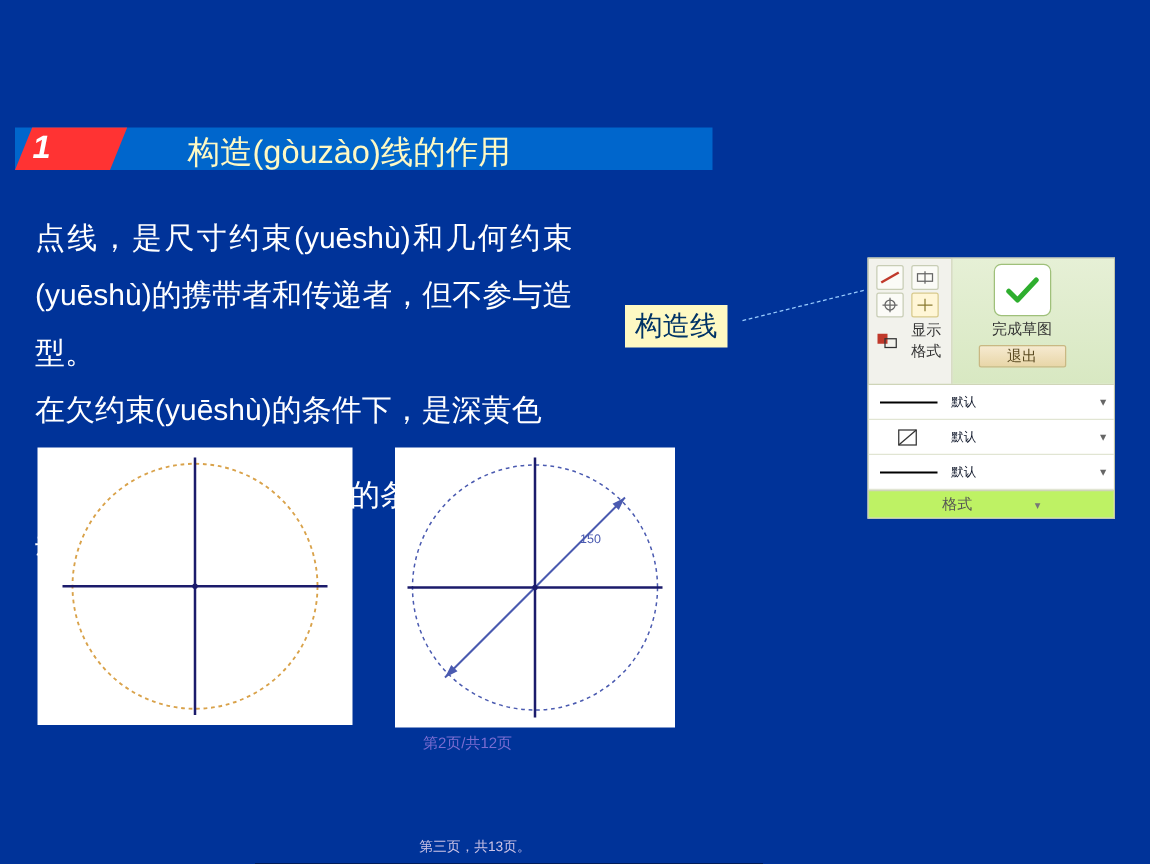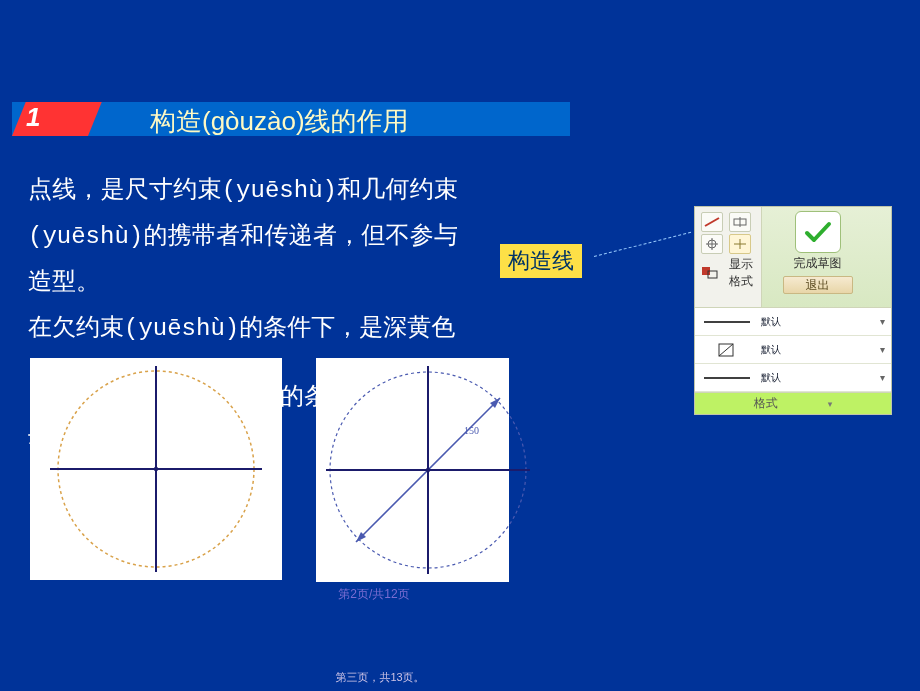"点线，是尺寸约束(yuēshù)和几何约束(yuēshù)的携带者和传递者，但不" .body-text { font-family: Liberation Mono, monospace -> none }
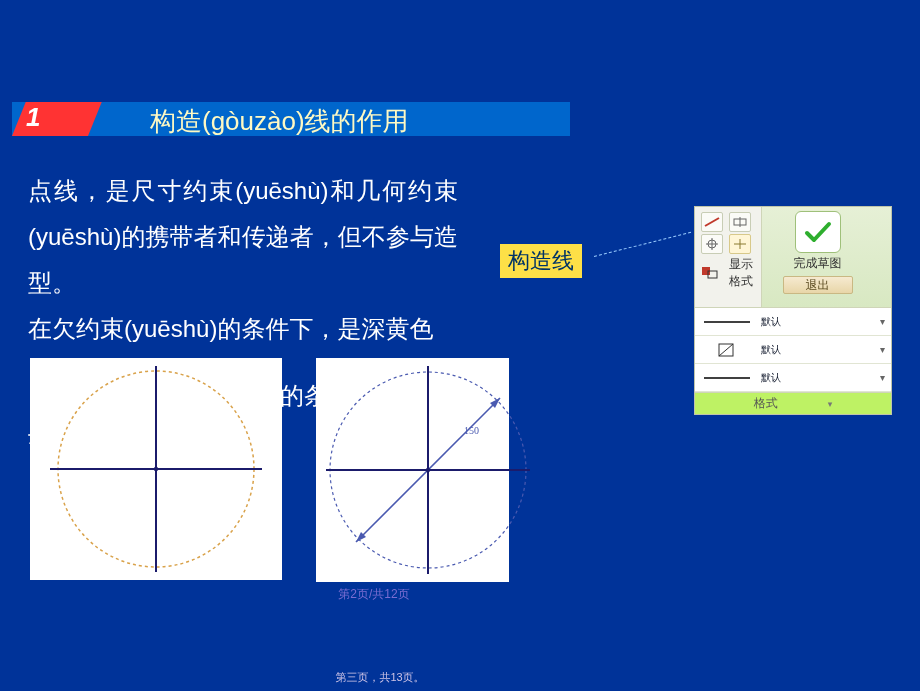"构造线" .gouzaoxian-box { background: #fde047 -> #fef9c3 }
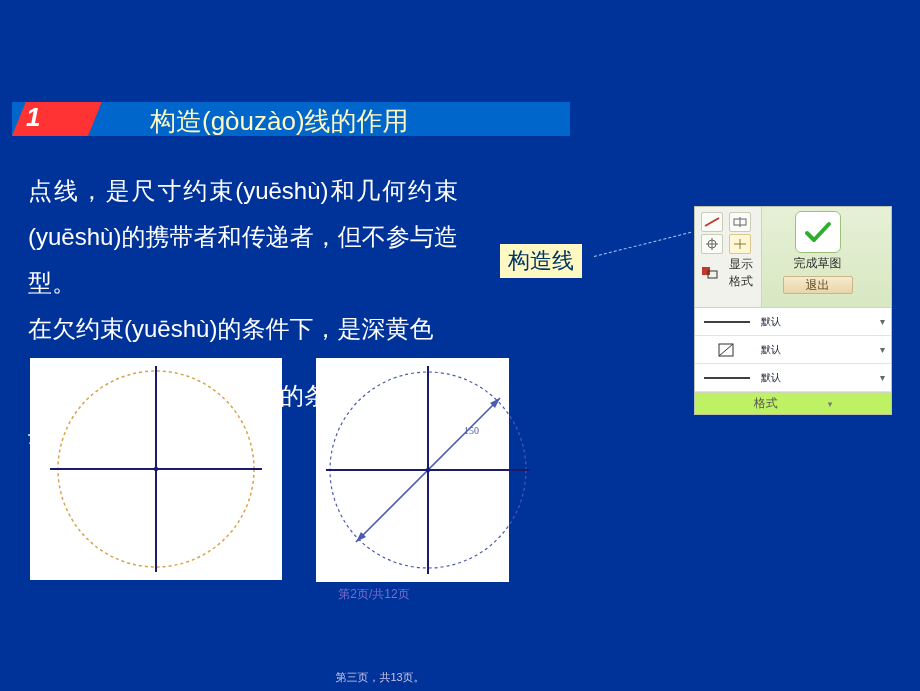"150" .fig.b { font-family: Liberation Serif, serif -> none; width: 193px -> 224px }
